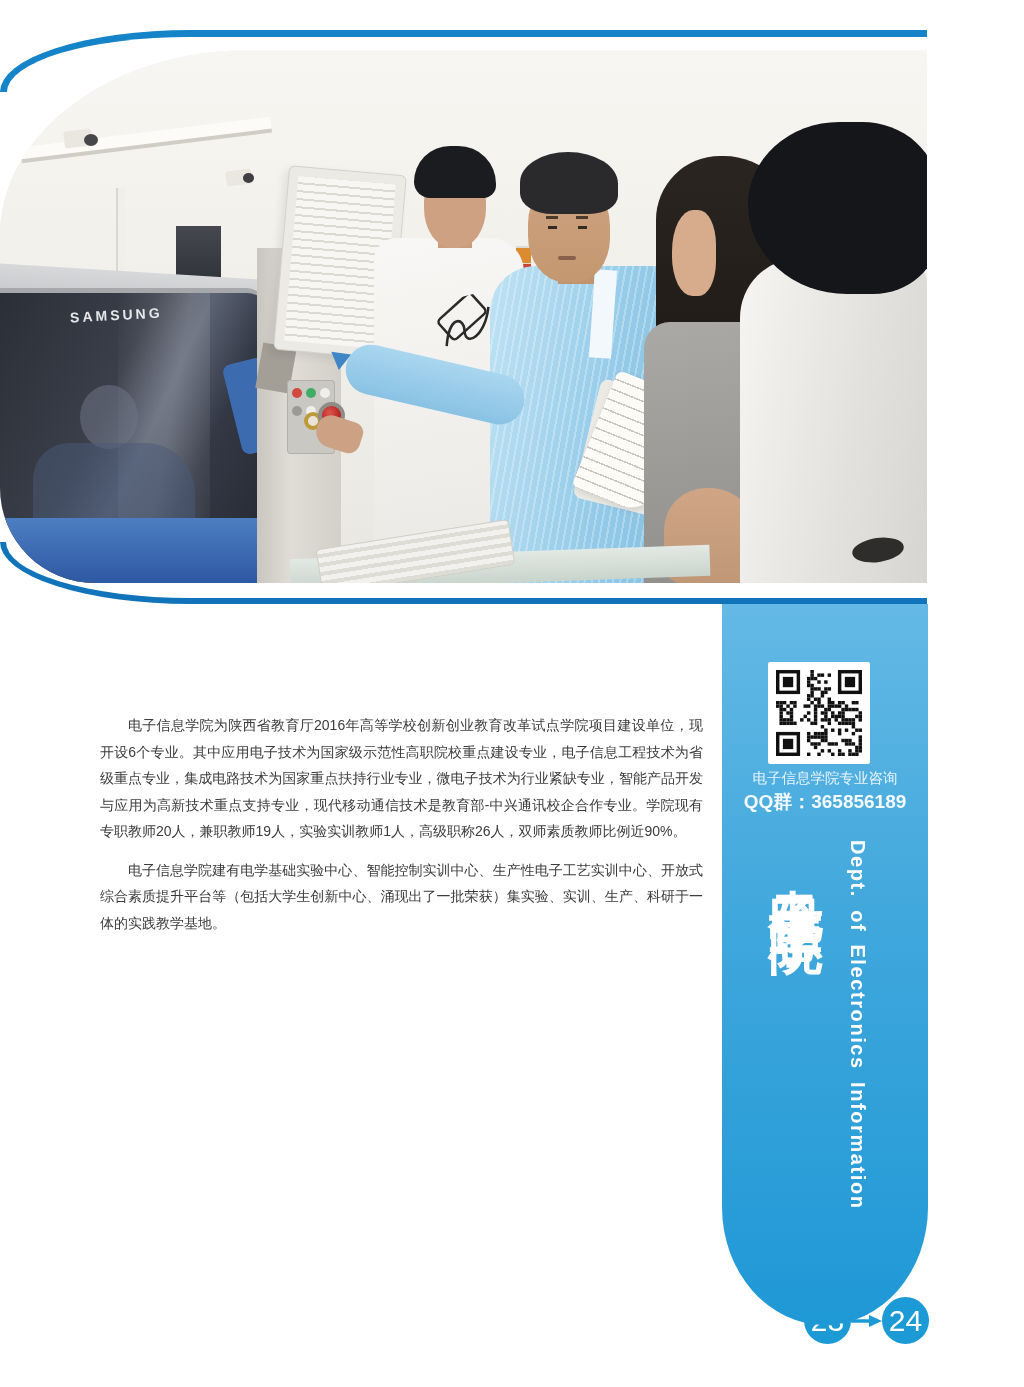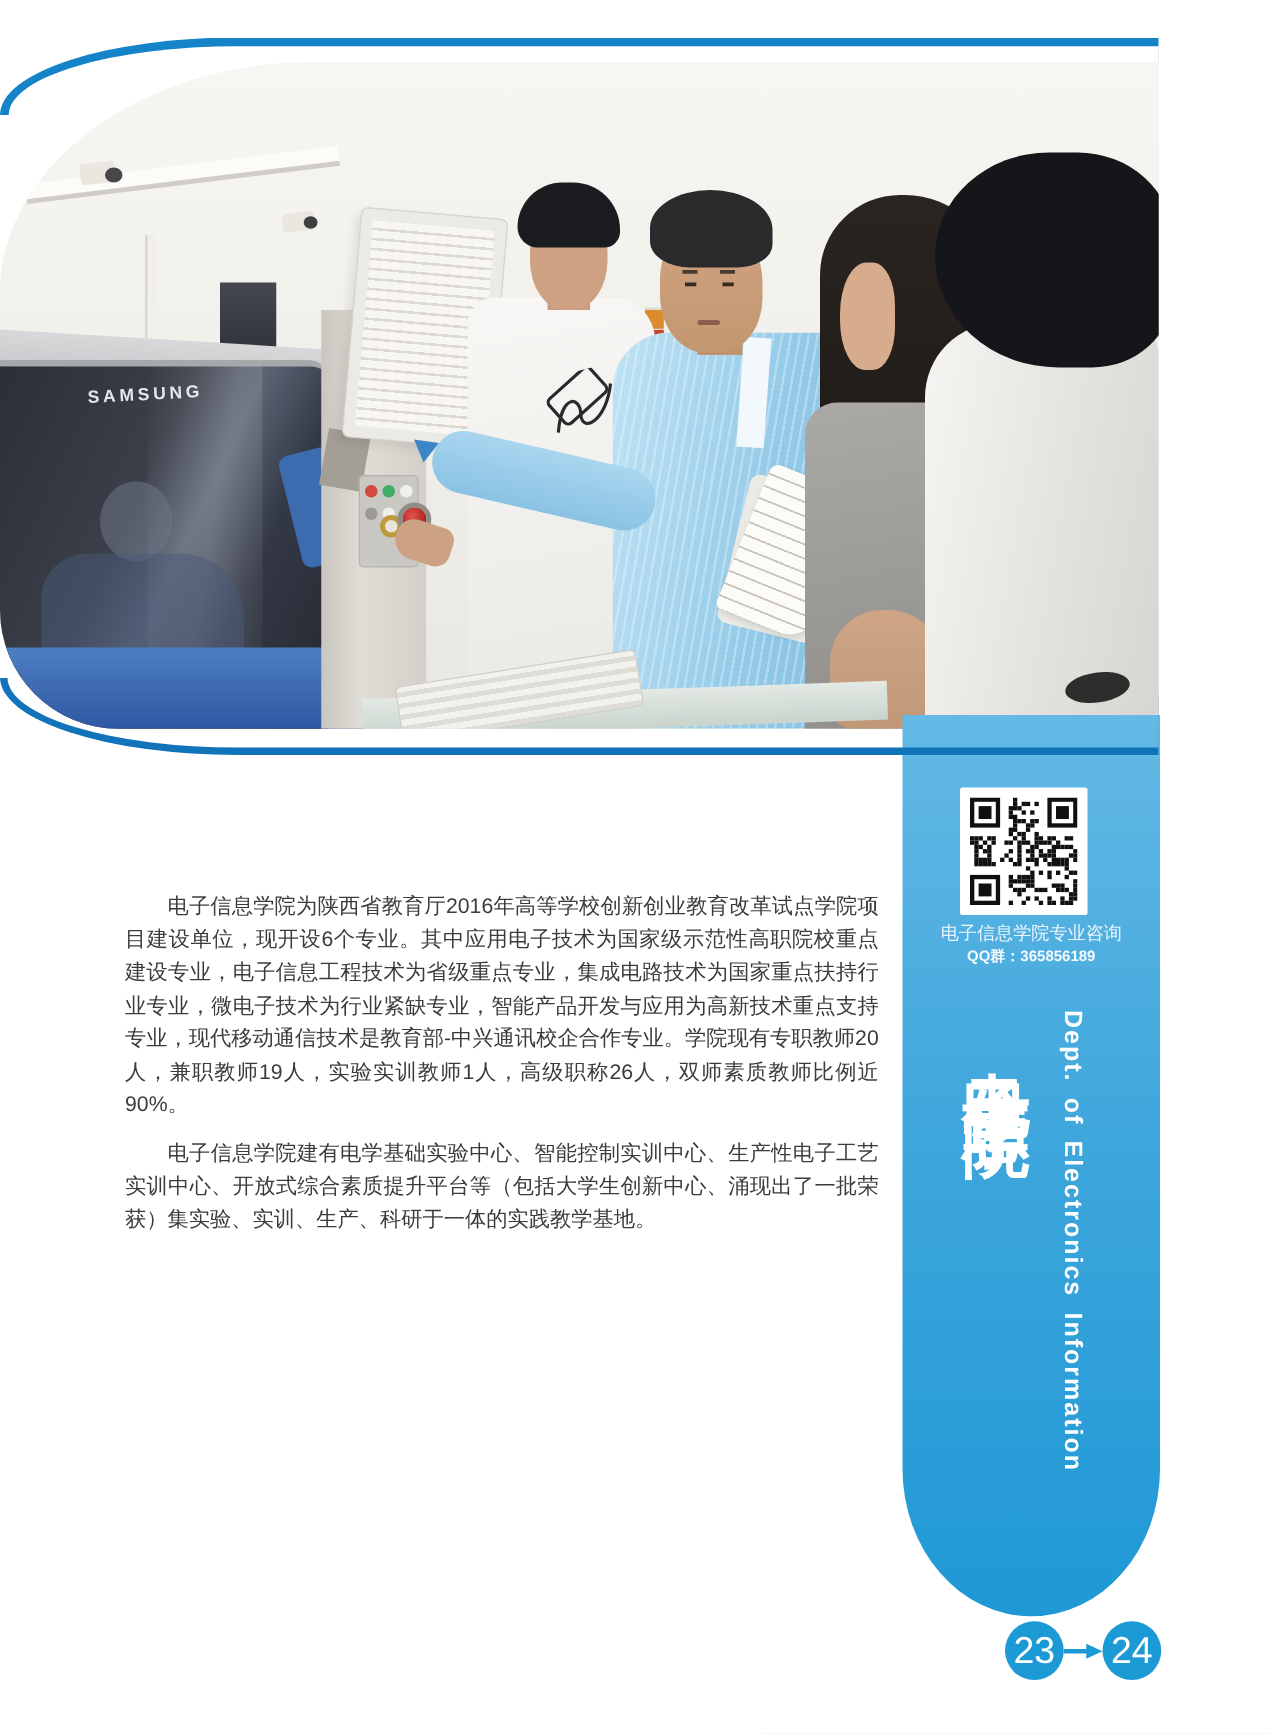"电子信息学院为陕西省教育厅2016年高等学校创新创业教育改革试点学院项目建设单位" .content { font-size: 17px -> 14px }
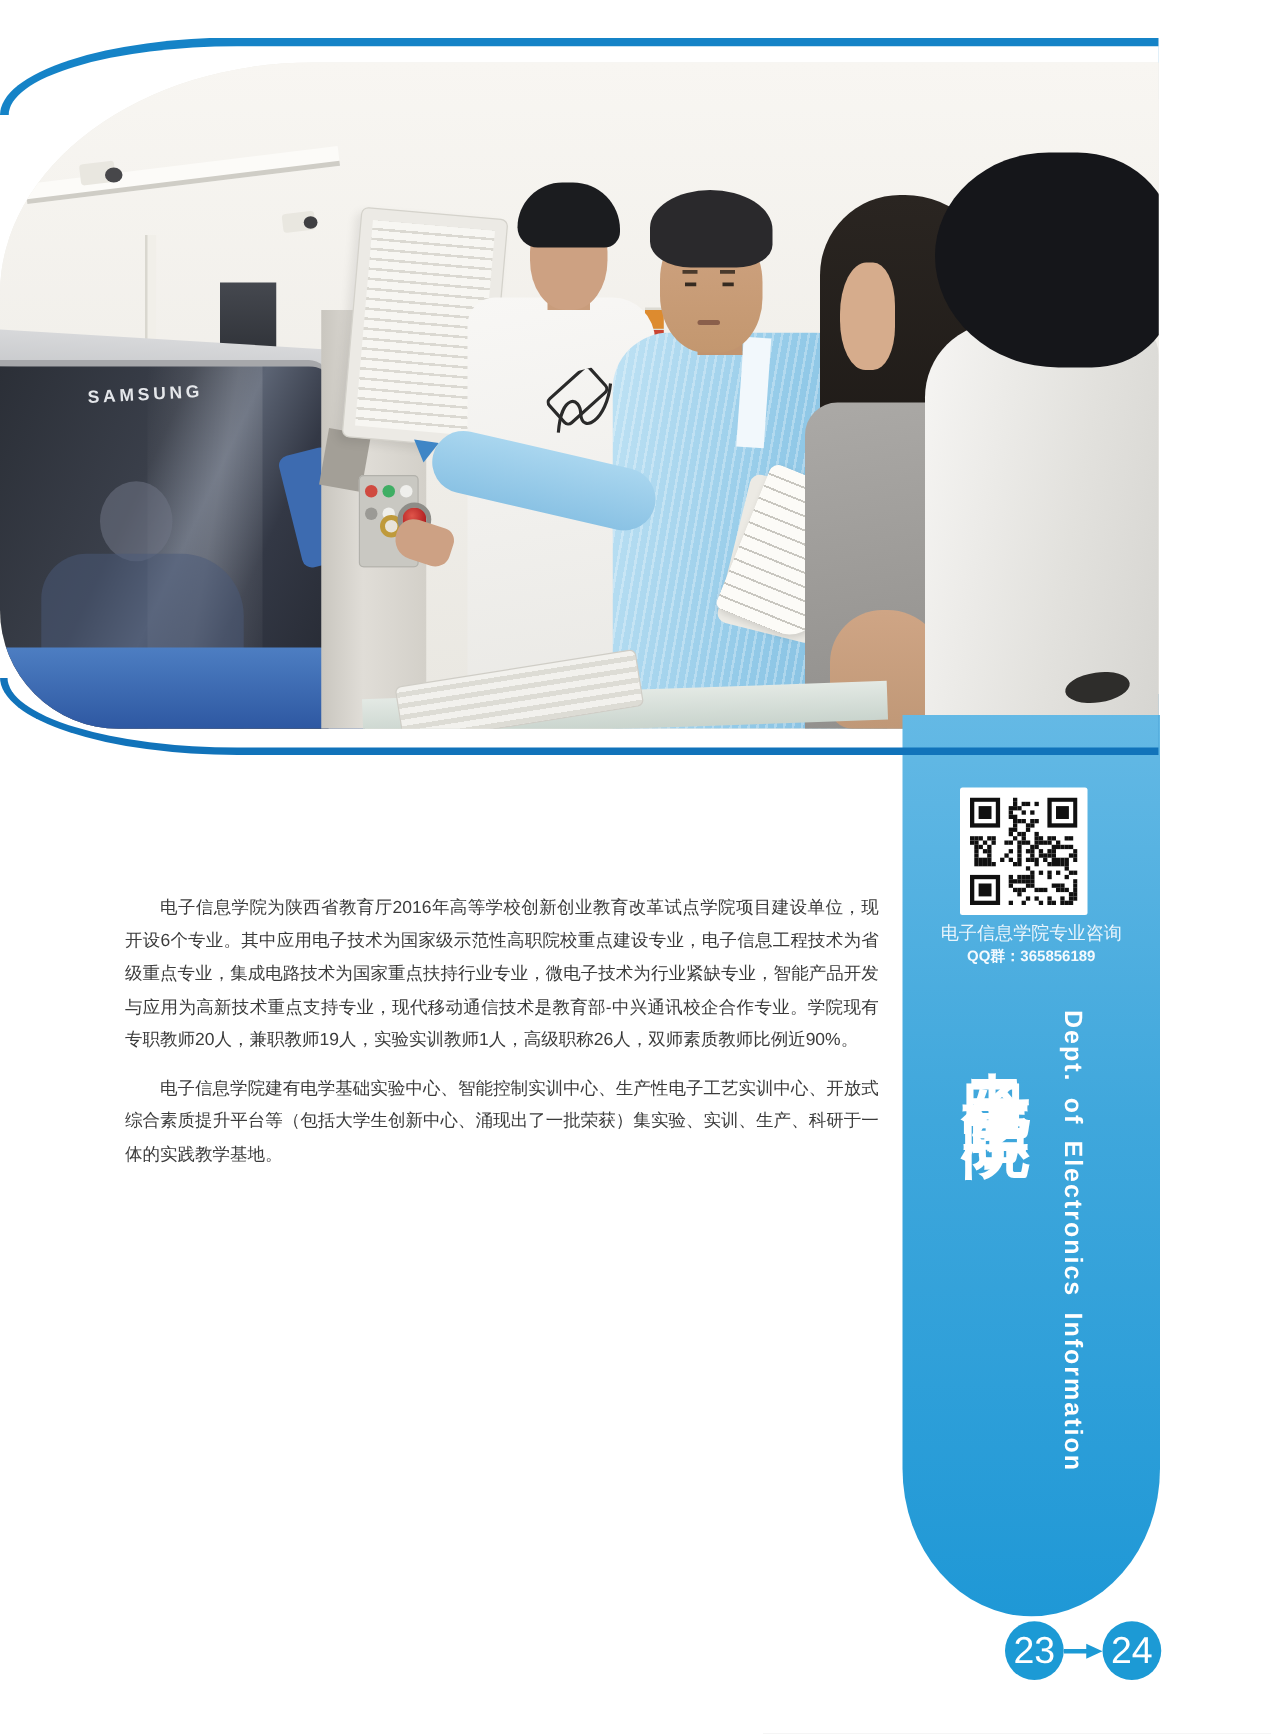"电子信息学院专业咨询" .sidebar { top: 572px -> 604px }
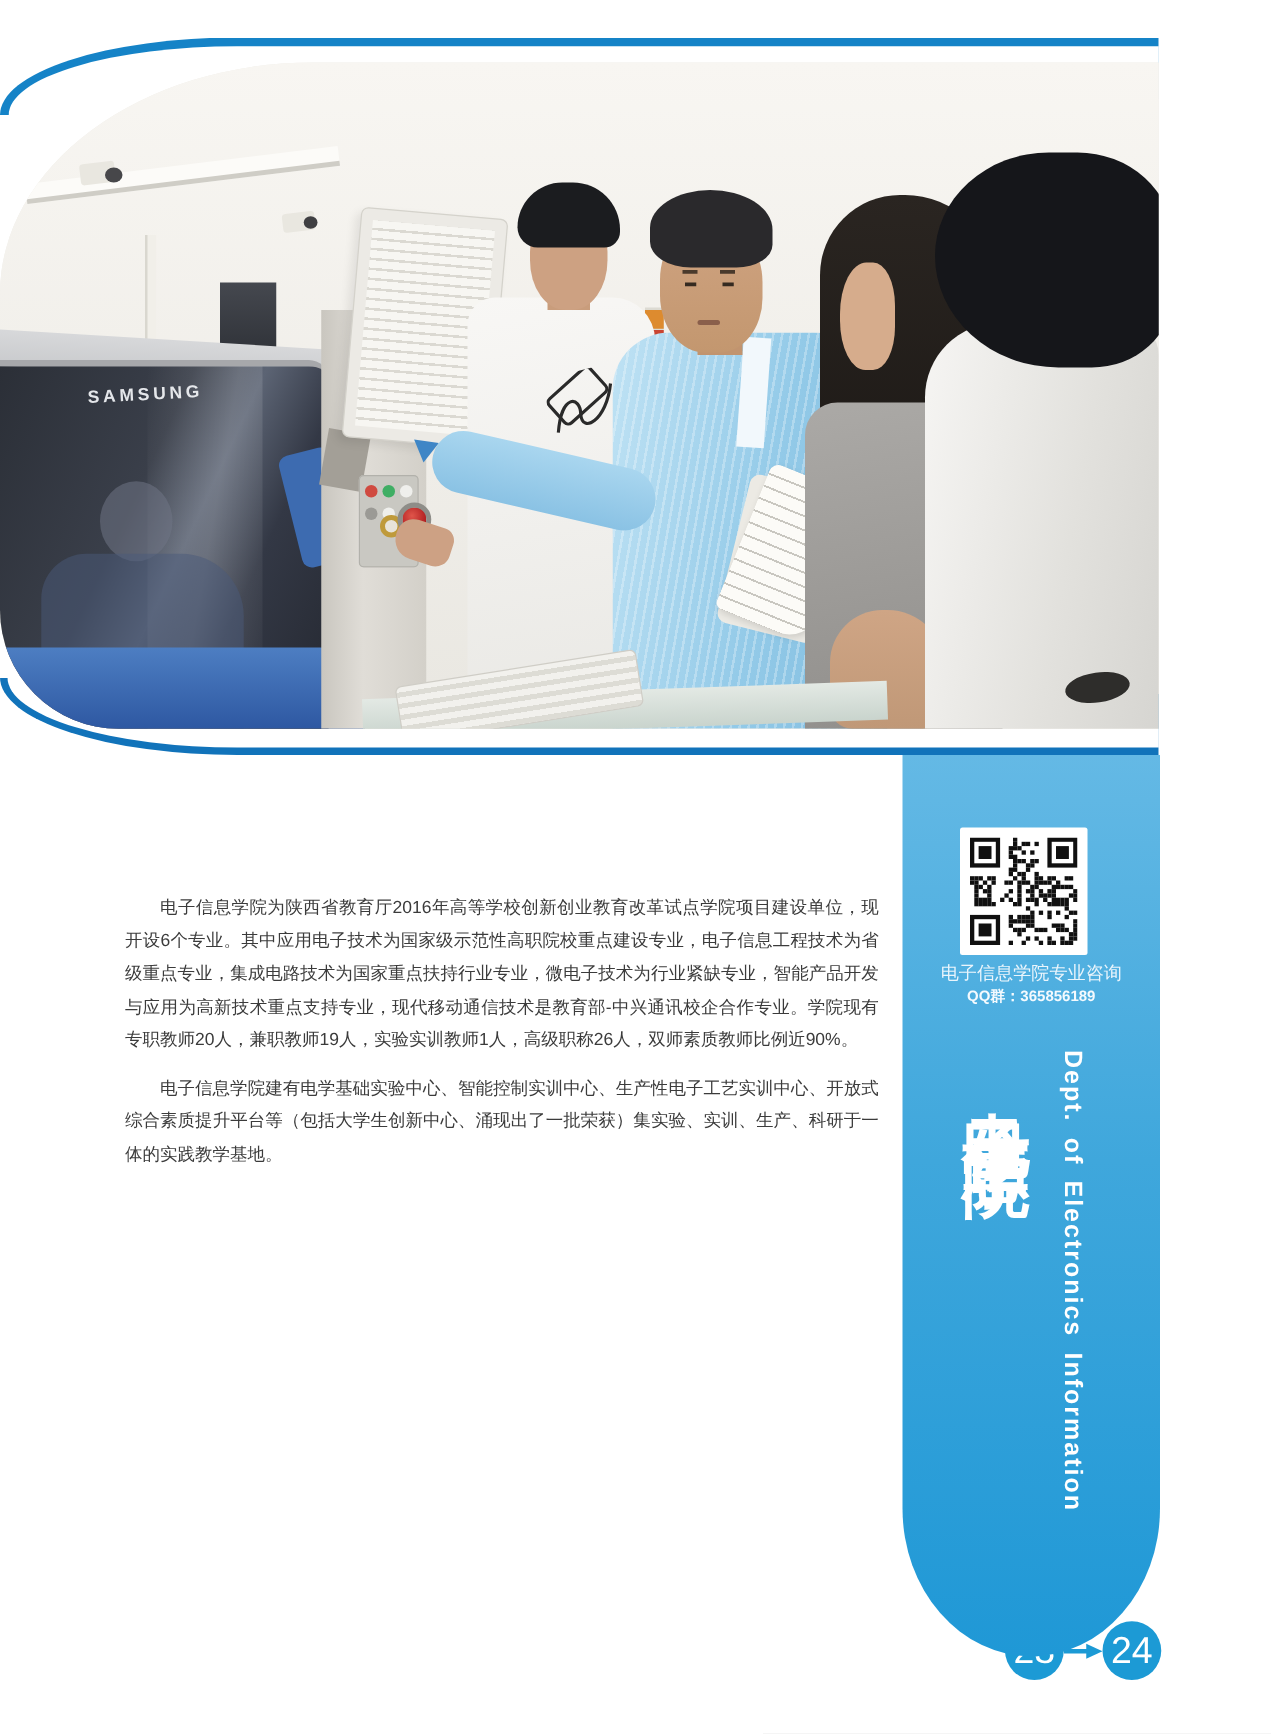"QQ群：365856189" .qq { font-size: 12px -> 19px }
